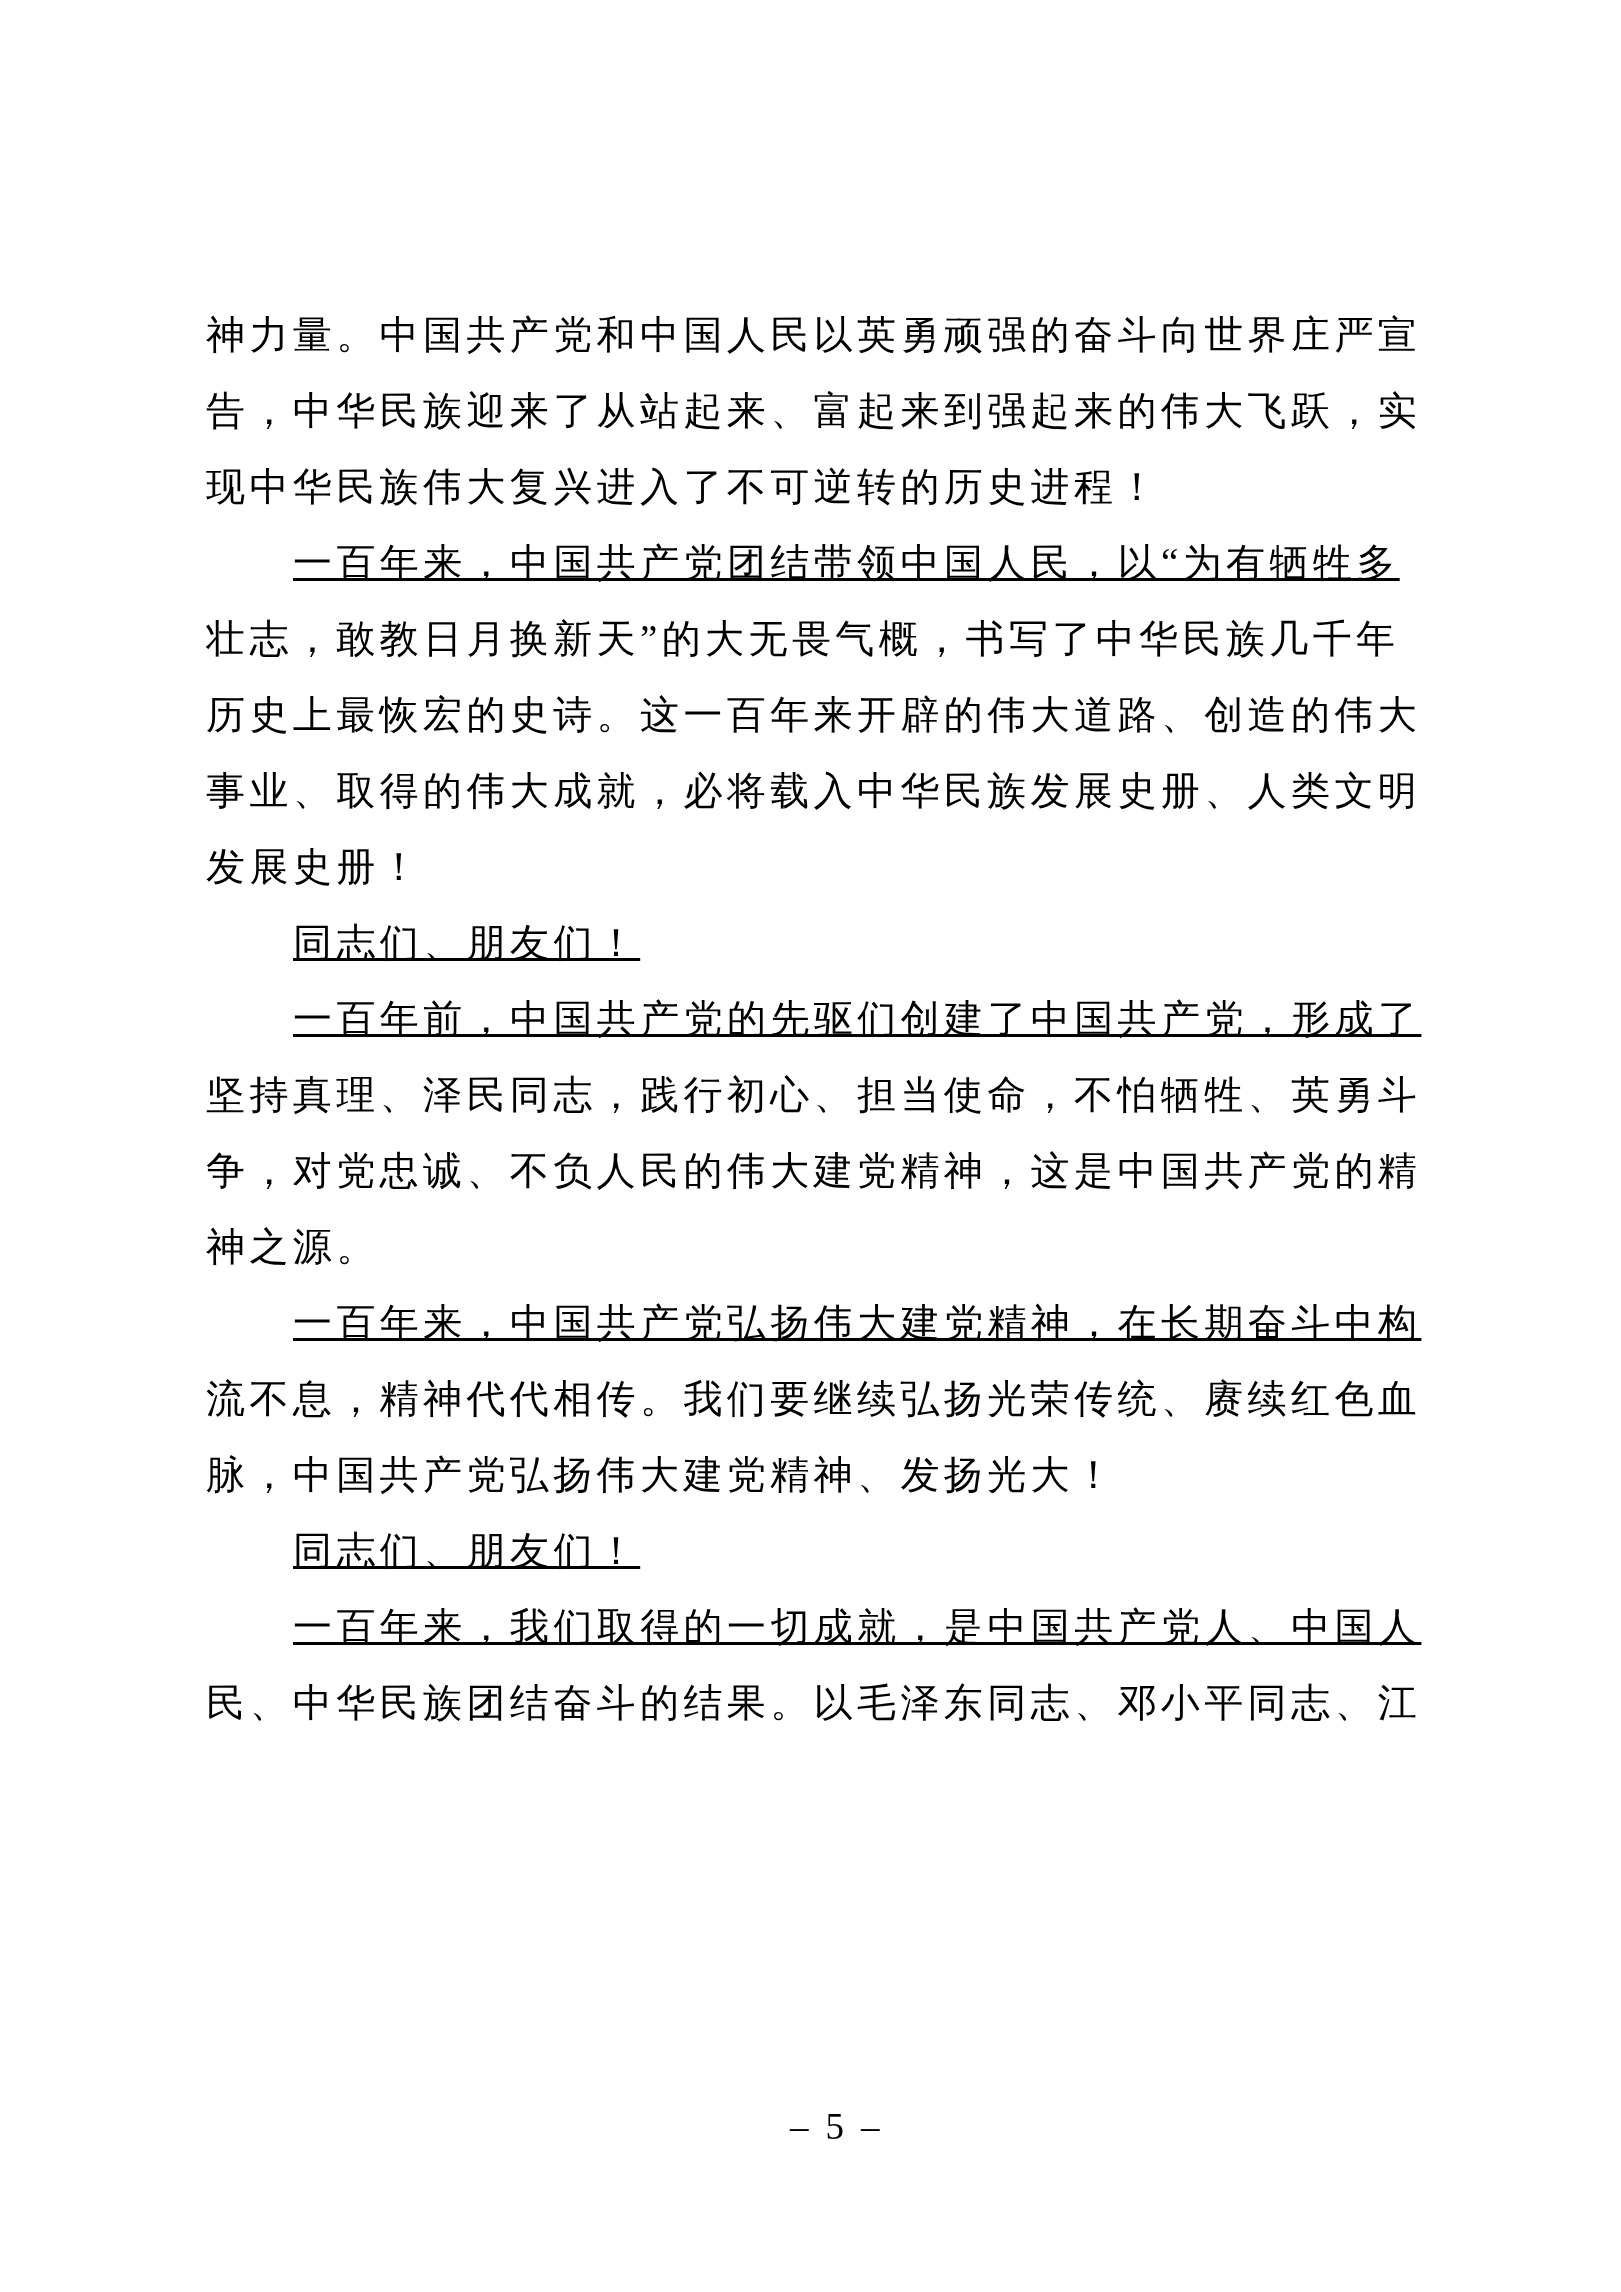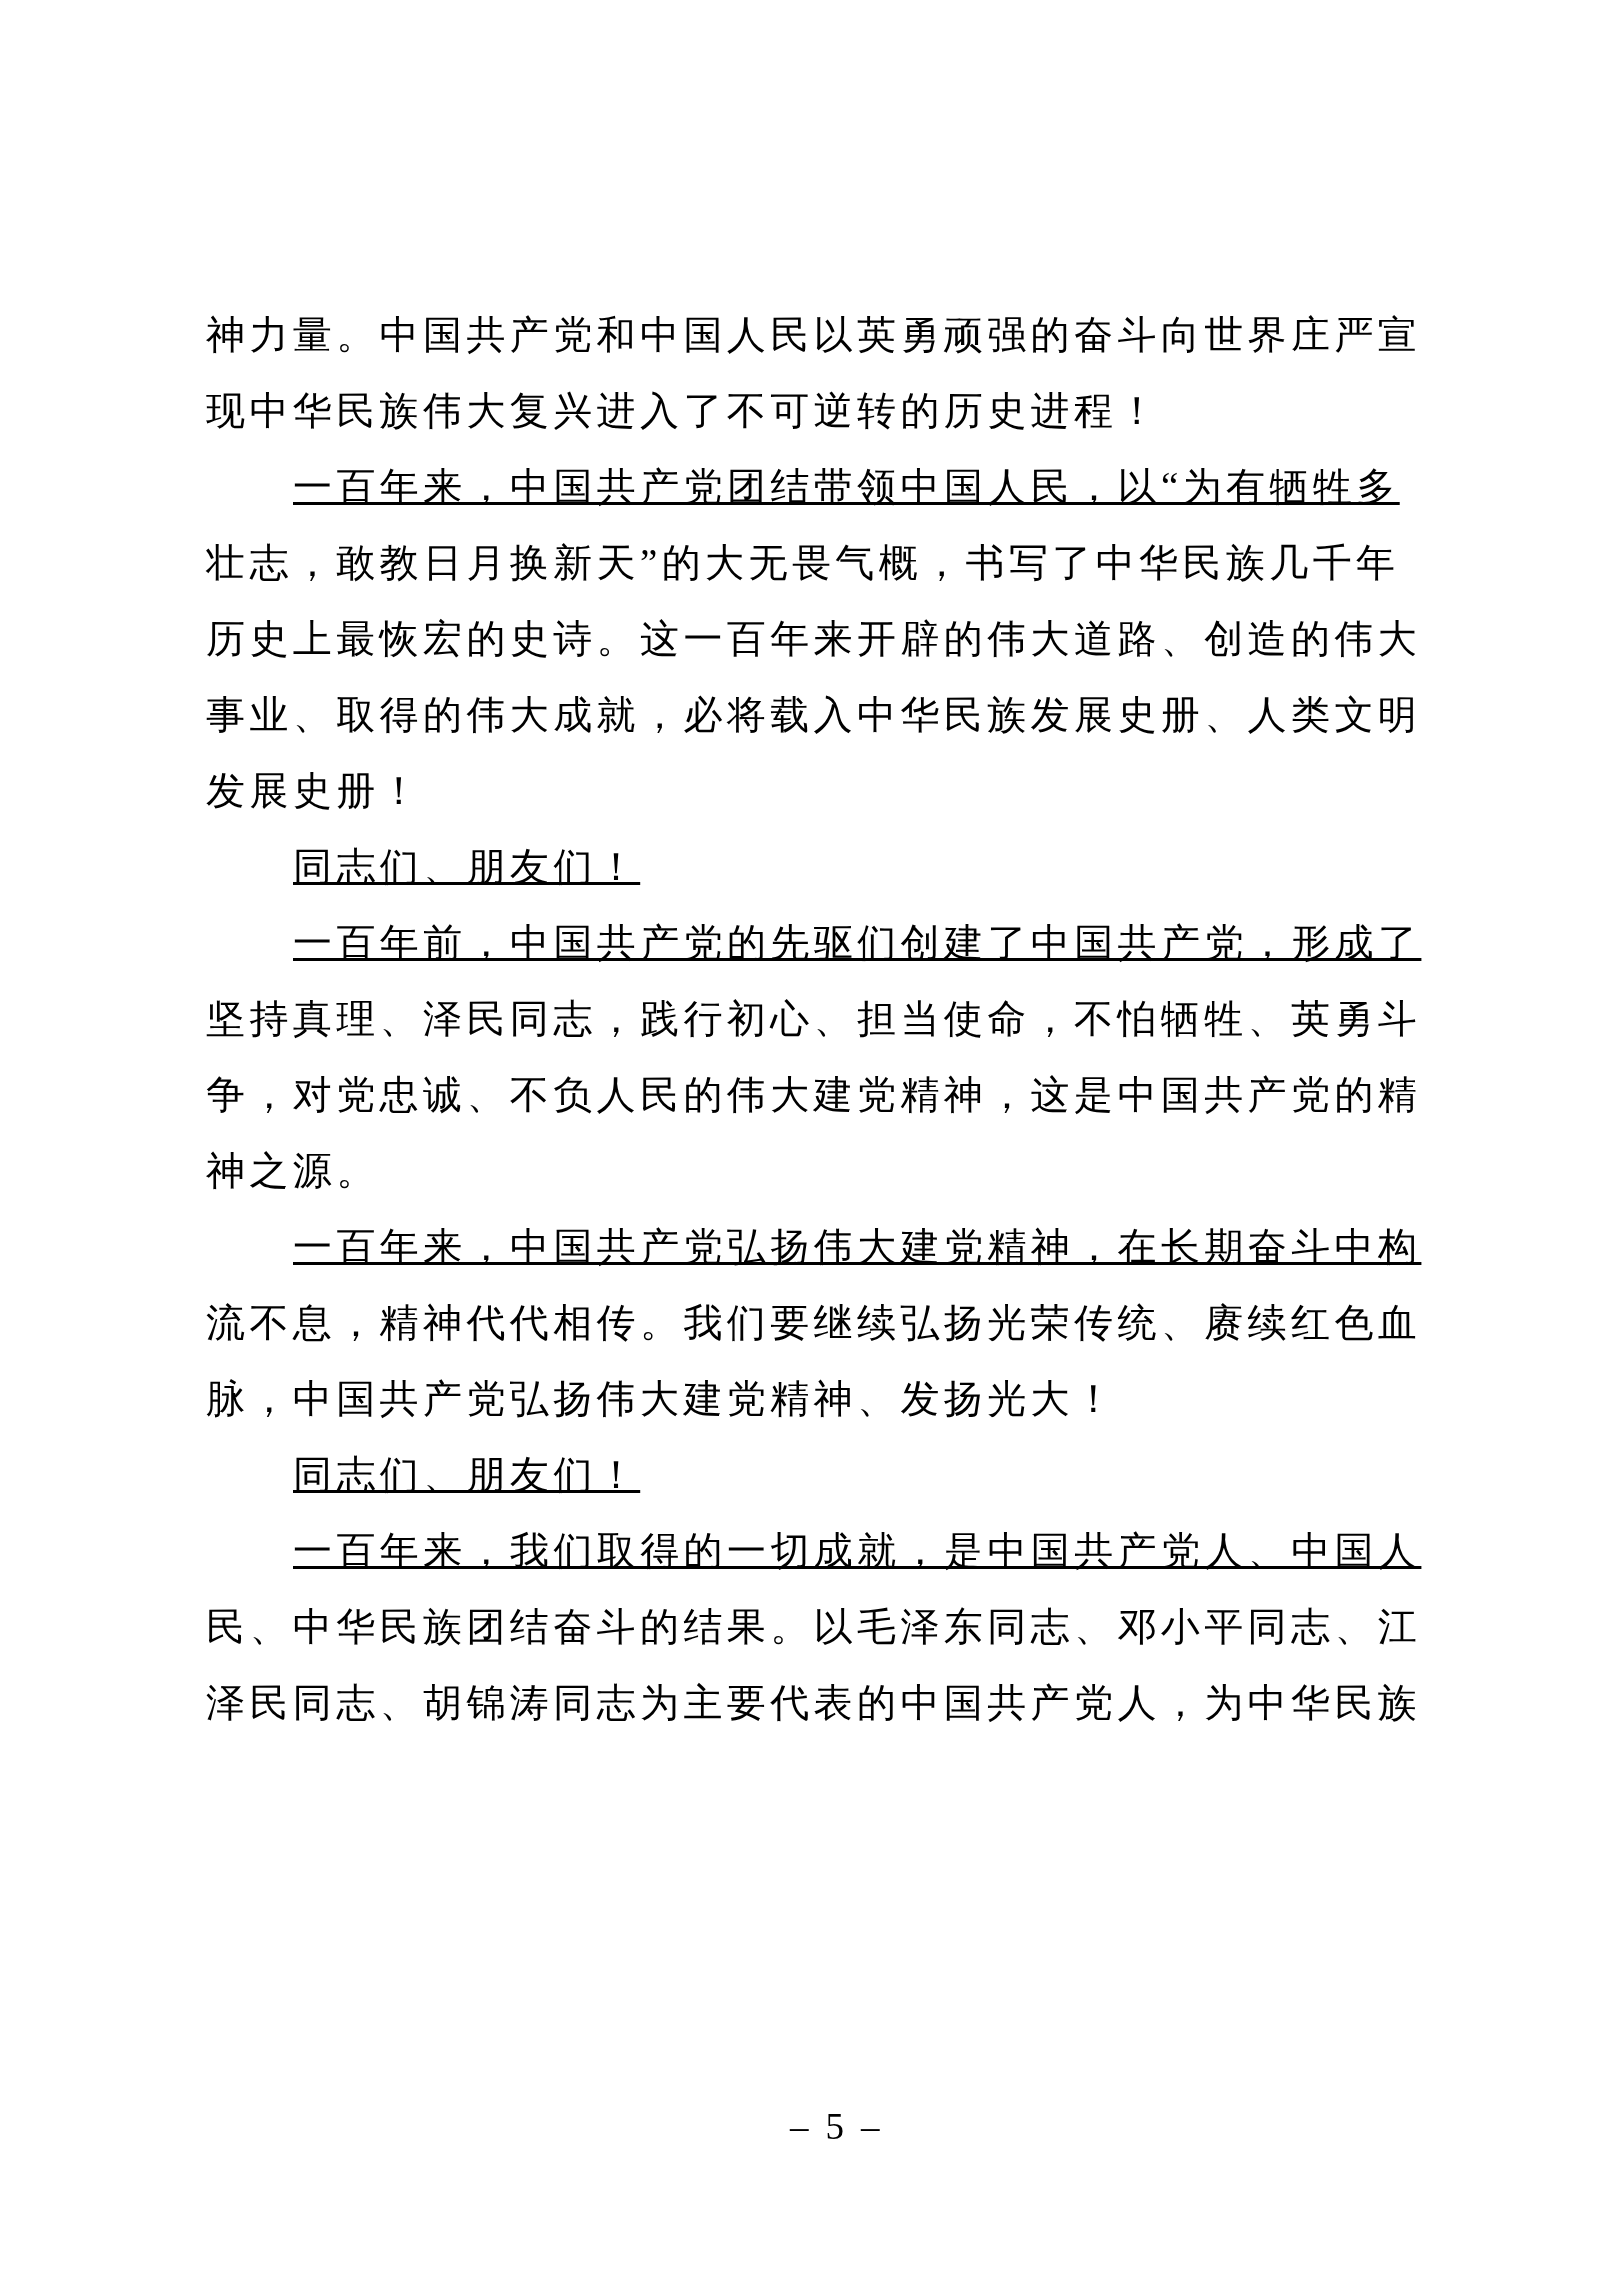"告，中华民族迎来了从站起来、富起来到强起来的伟大飞跃，实" div.line { html: none -> <div>告，中华民族迎来了从站起来、富起来到强起来的伟大飞跃，实</div> }
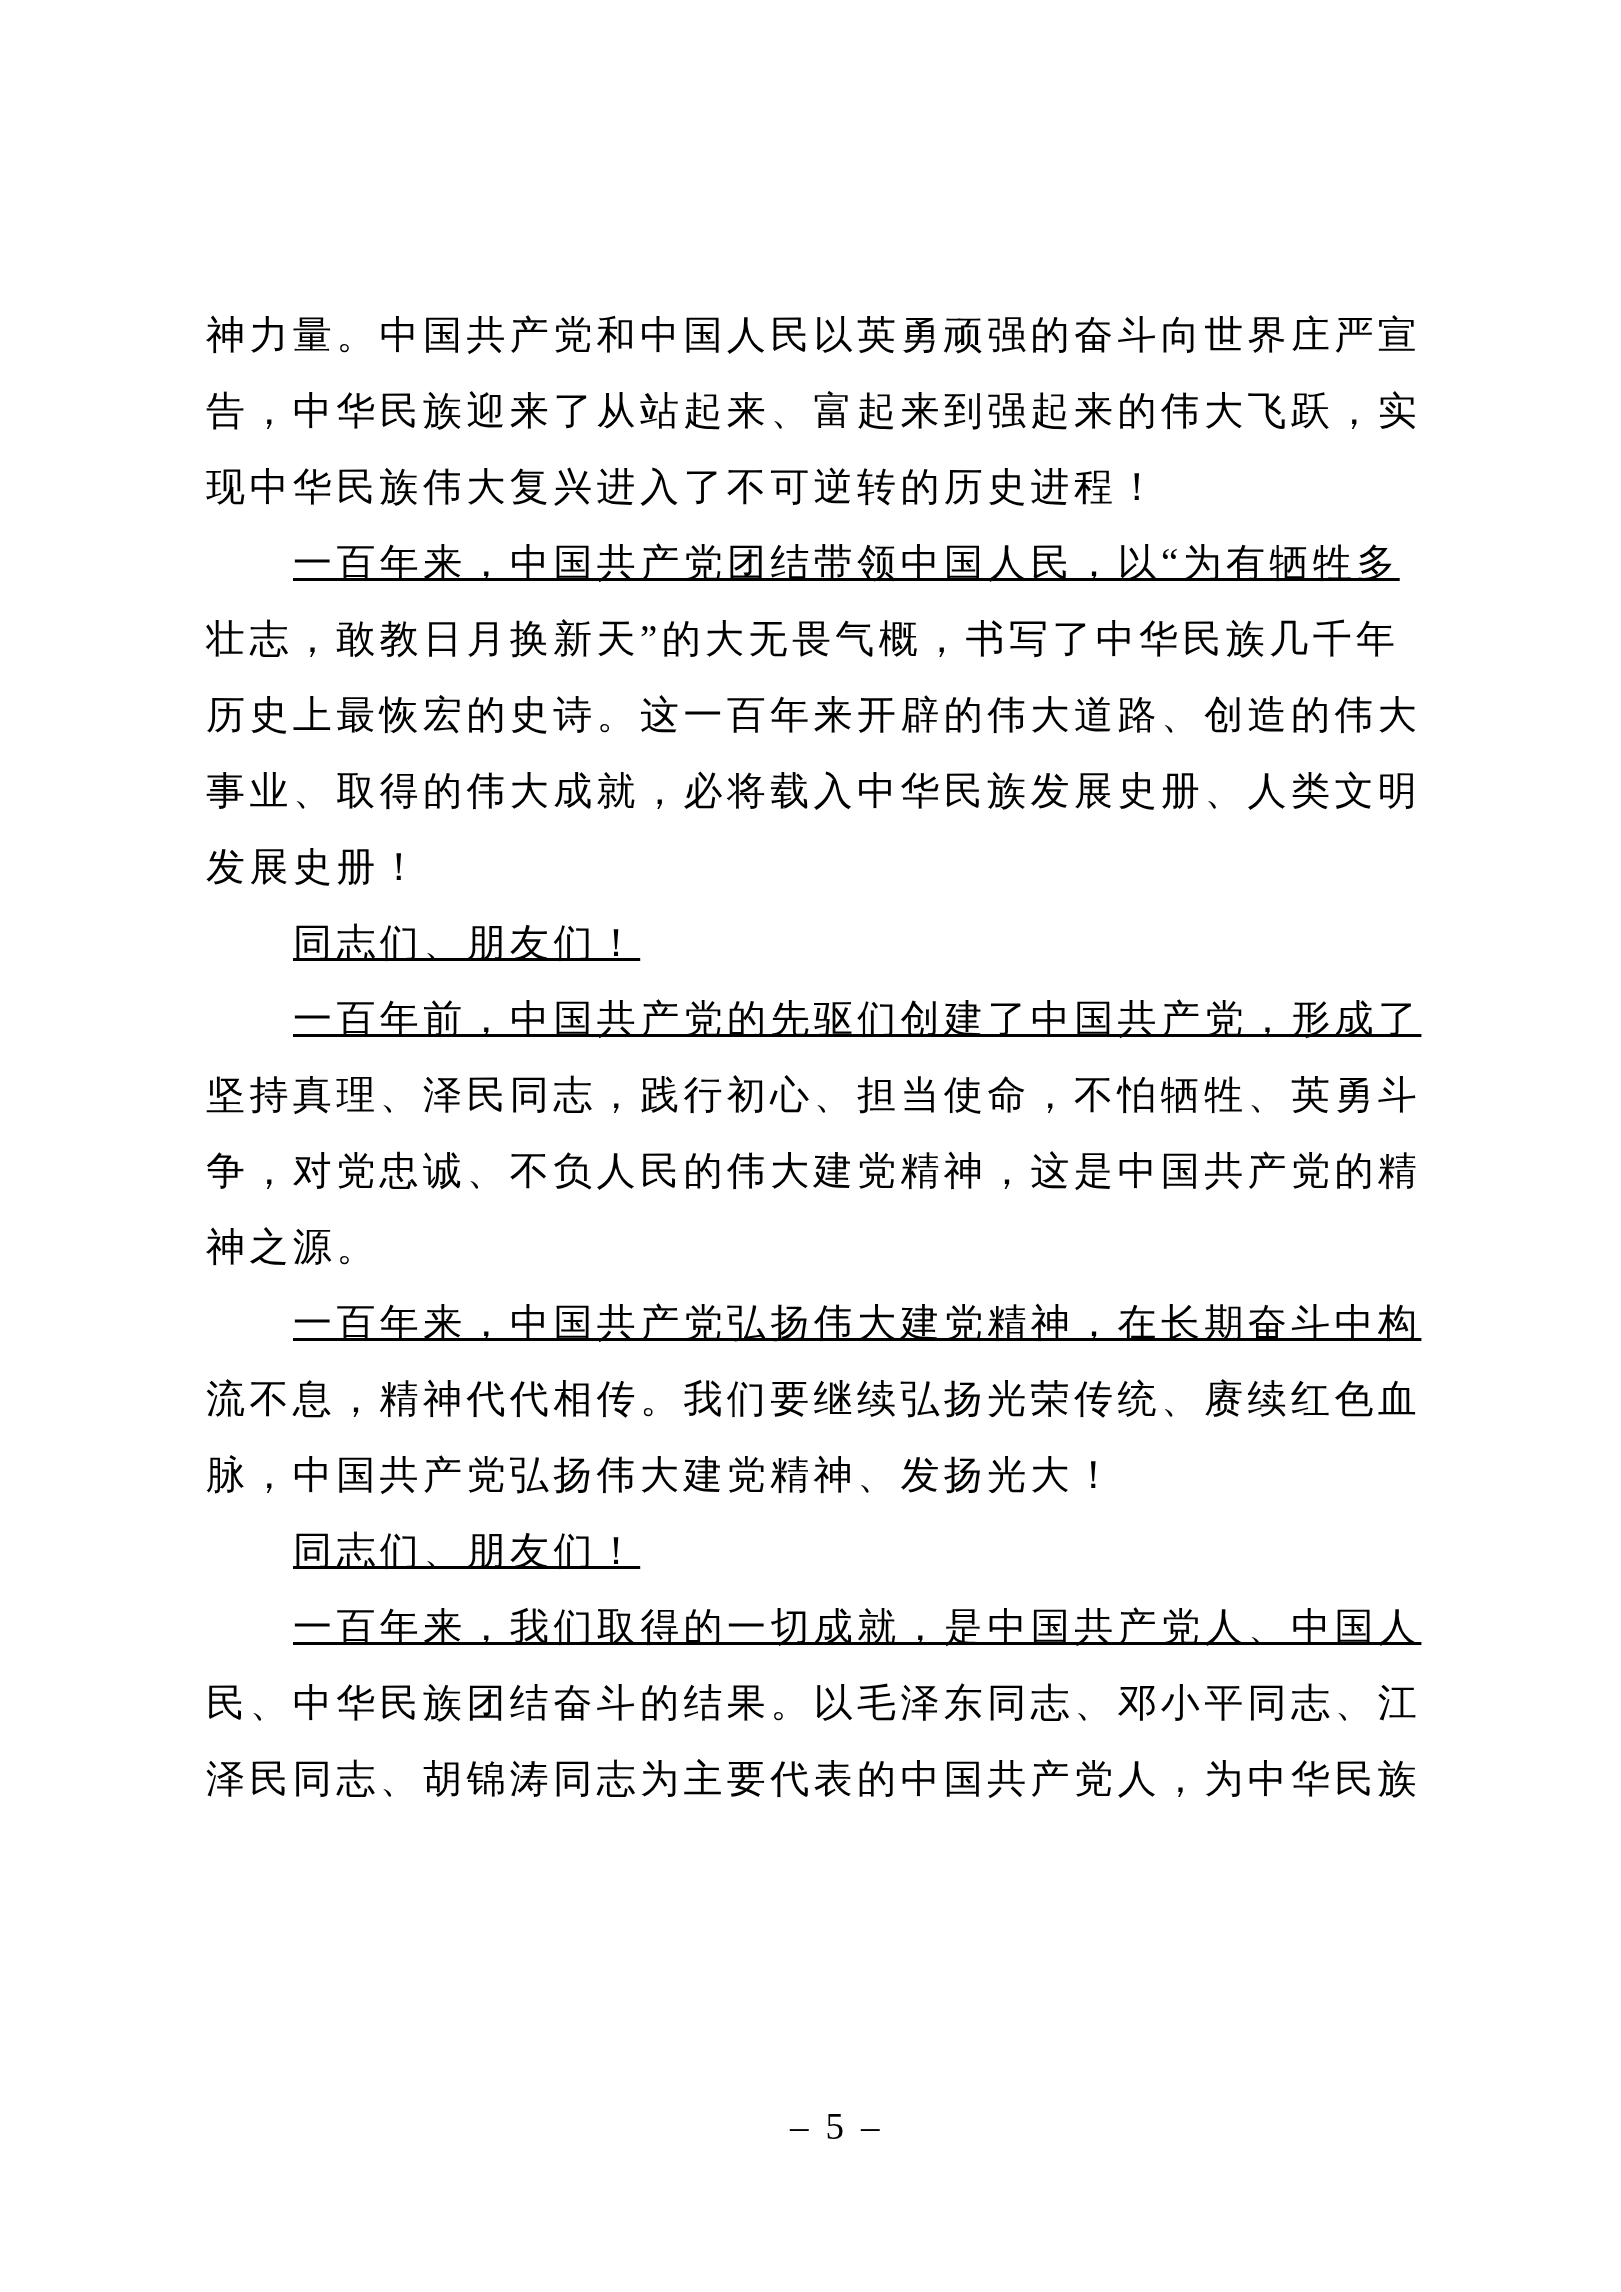"泽民同志、胡锦涛同志为主要代表的中国共产党人，为中华民族" div.line { html: <div>泽民同志、胡锦涛同志为主要代表的中国共产党人，为中华民族</div> -> none }
